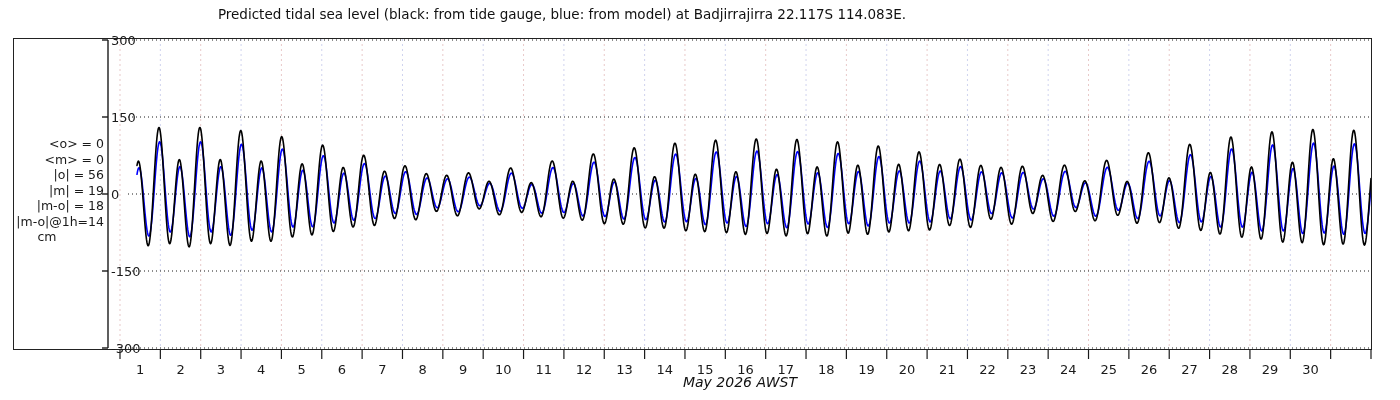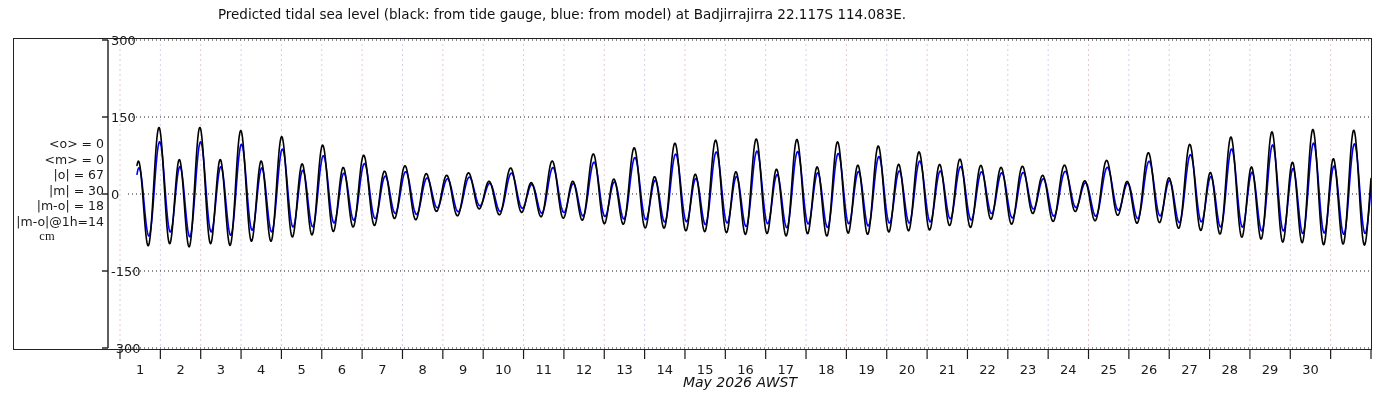"|o| = 67" span.stat-line { text: 67 -> 56 }
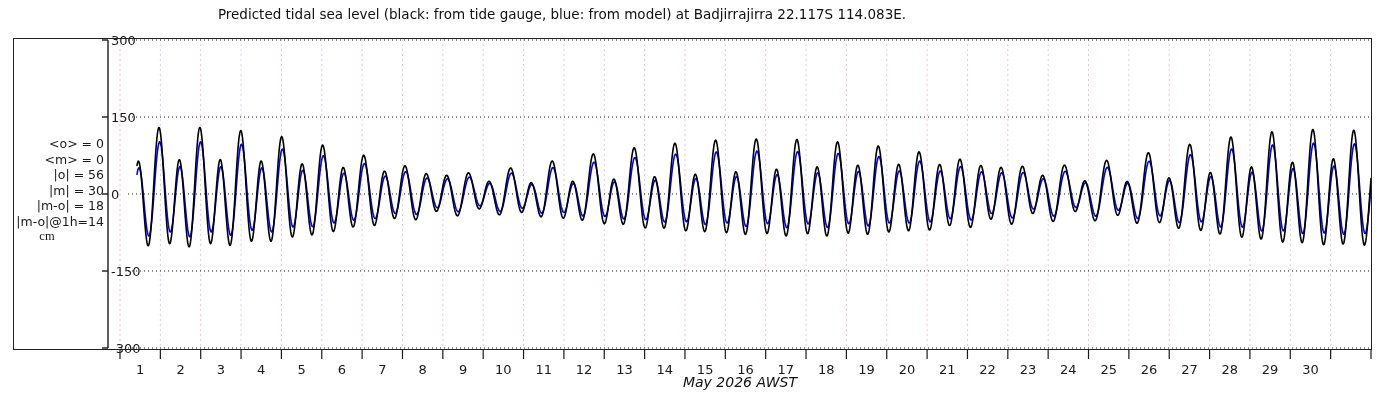"|m| = 30" span.stat-line { text: 30 -> 19 }
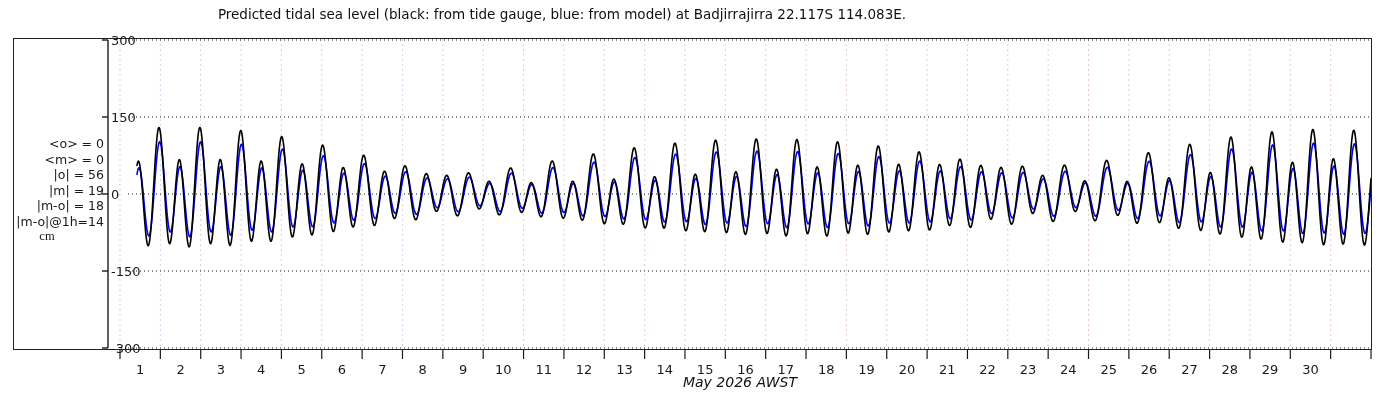"cm" #stats-block .stat-units { font-family: Liberation Serif, serif -> none }
